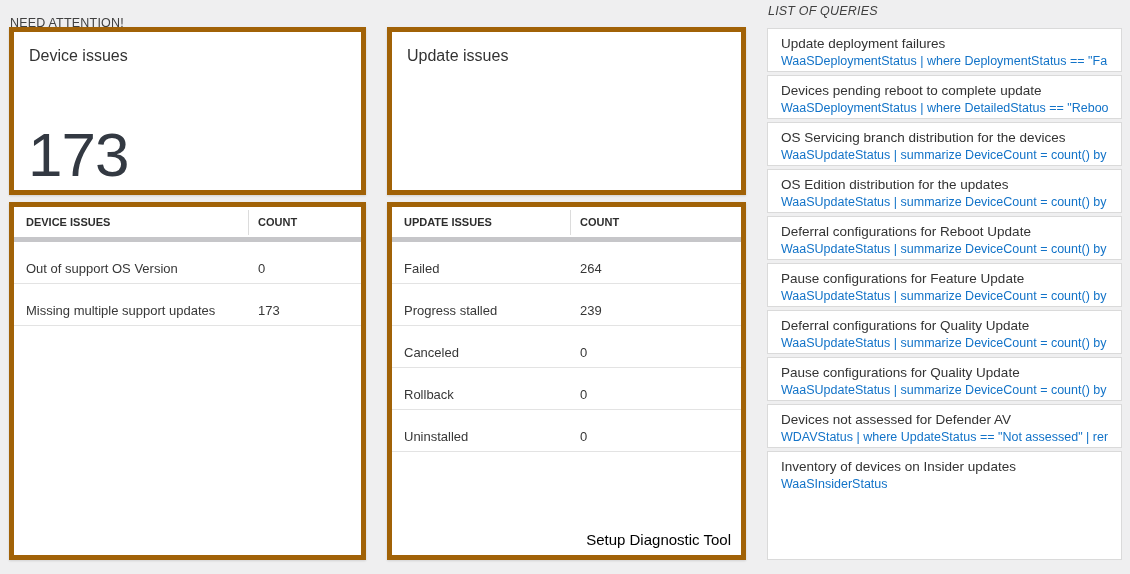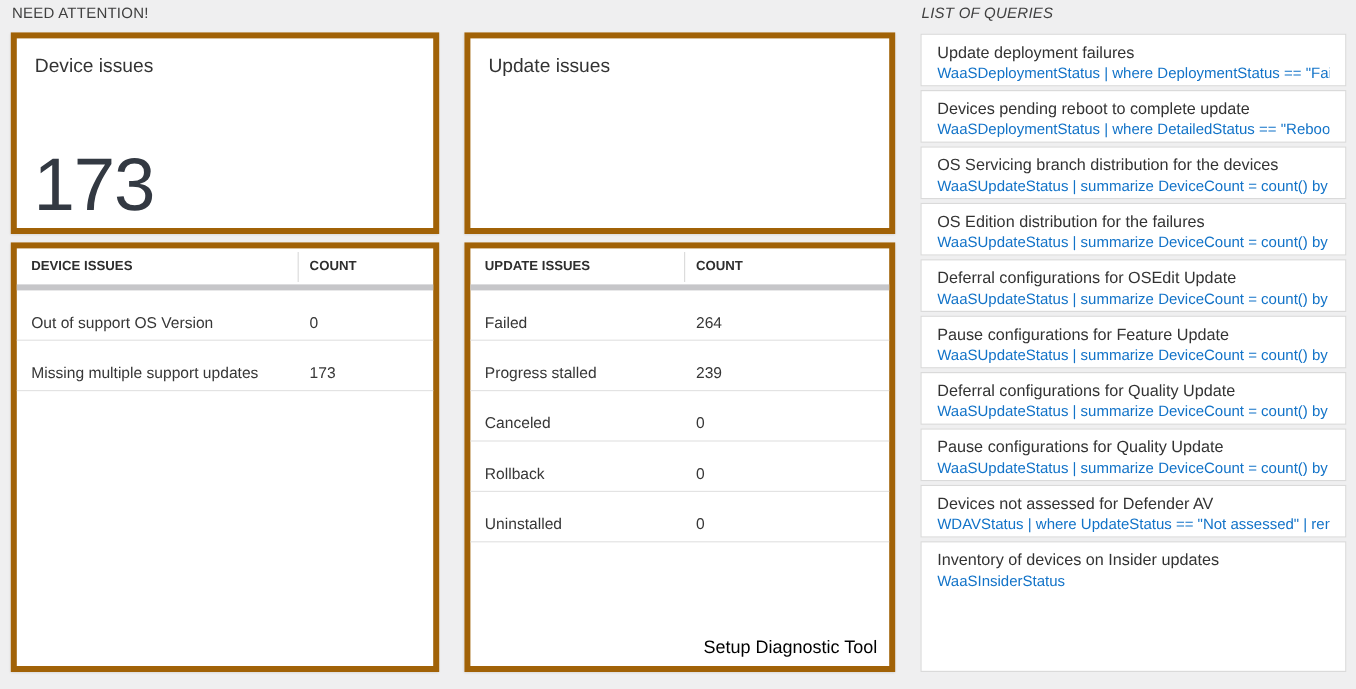"NEED ATTENTION!" #lbl-need-attention { margin-top: none -> 12px }
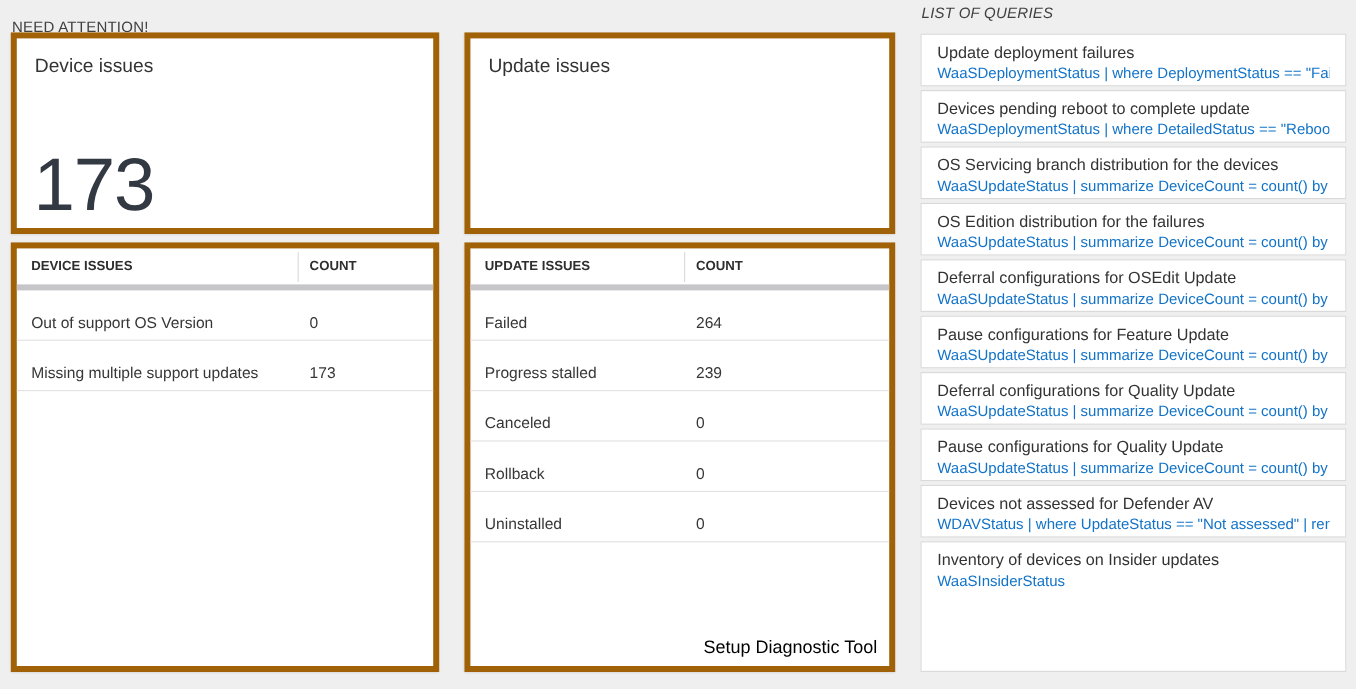"OS Edition distribution for the" div.query-title { text: failures -> updates }
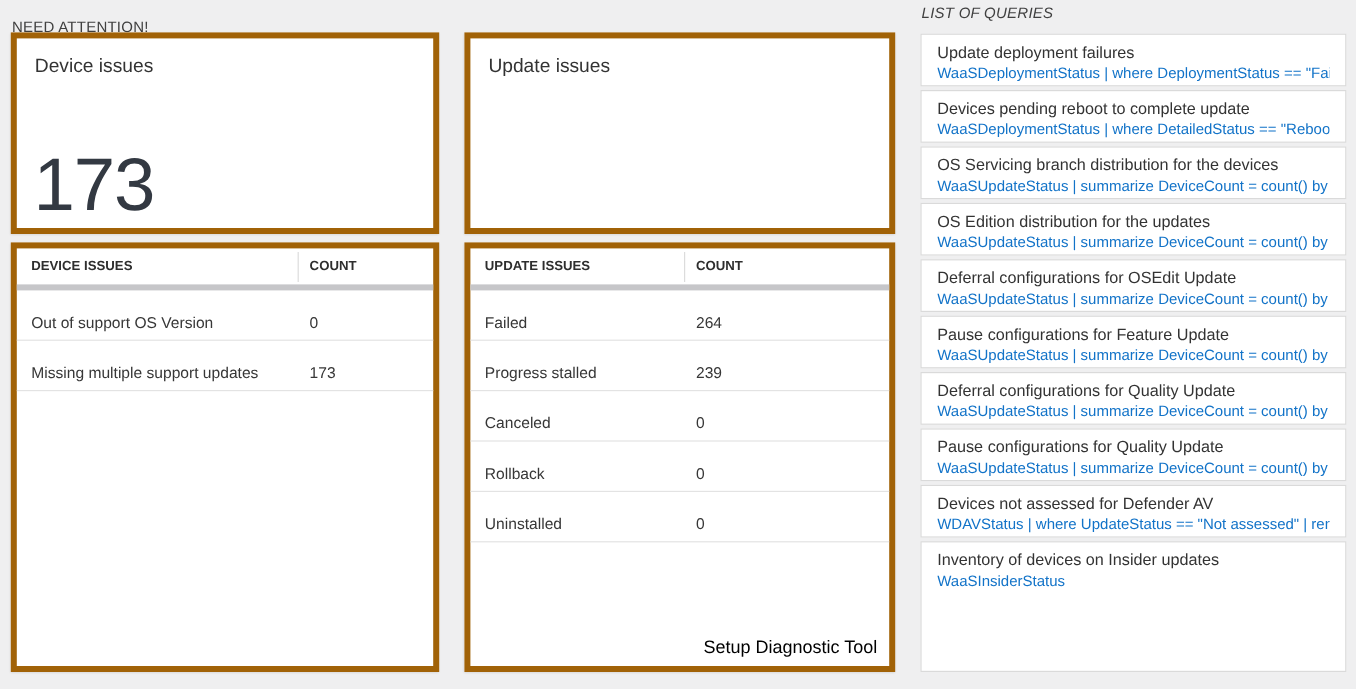"Deferral configurations for OSEdit" div.query-title { text: OSEdit -> Reboot }
